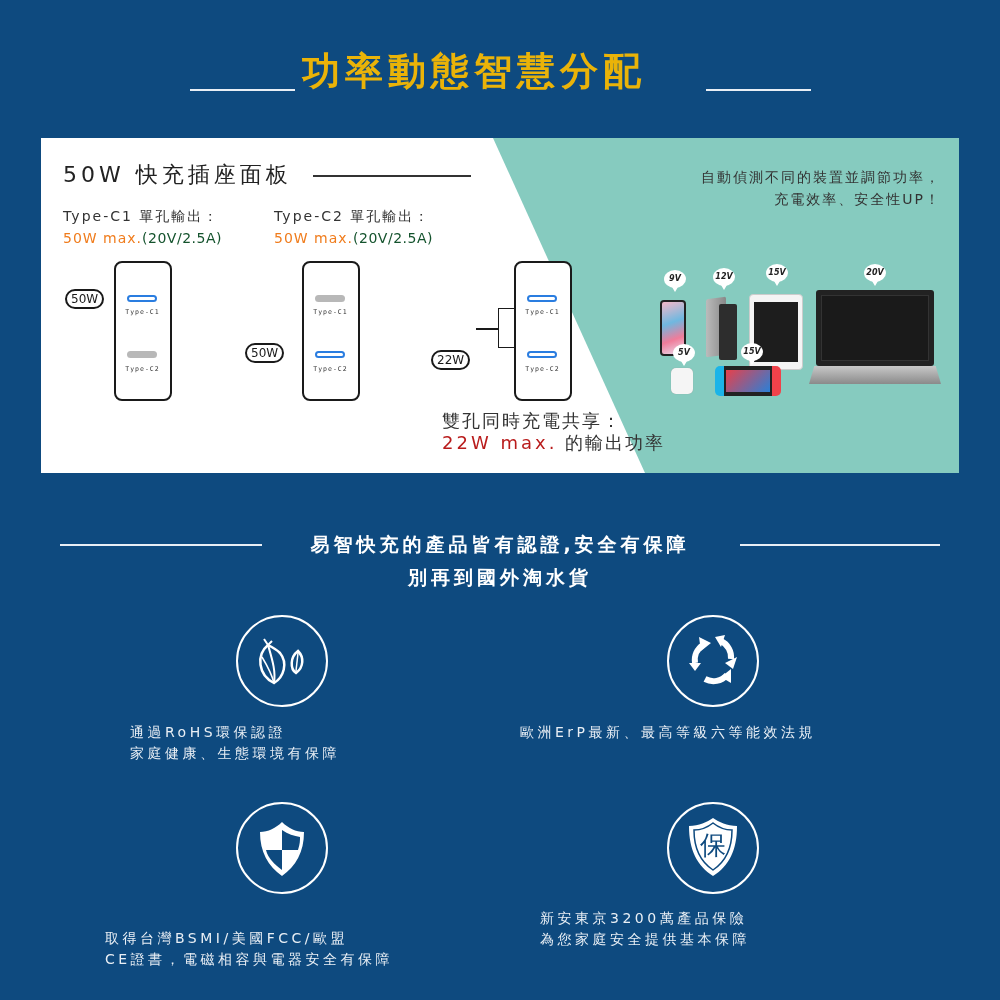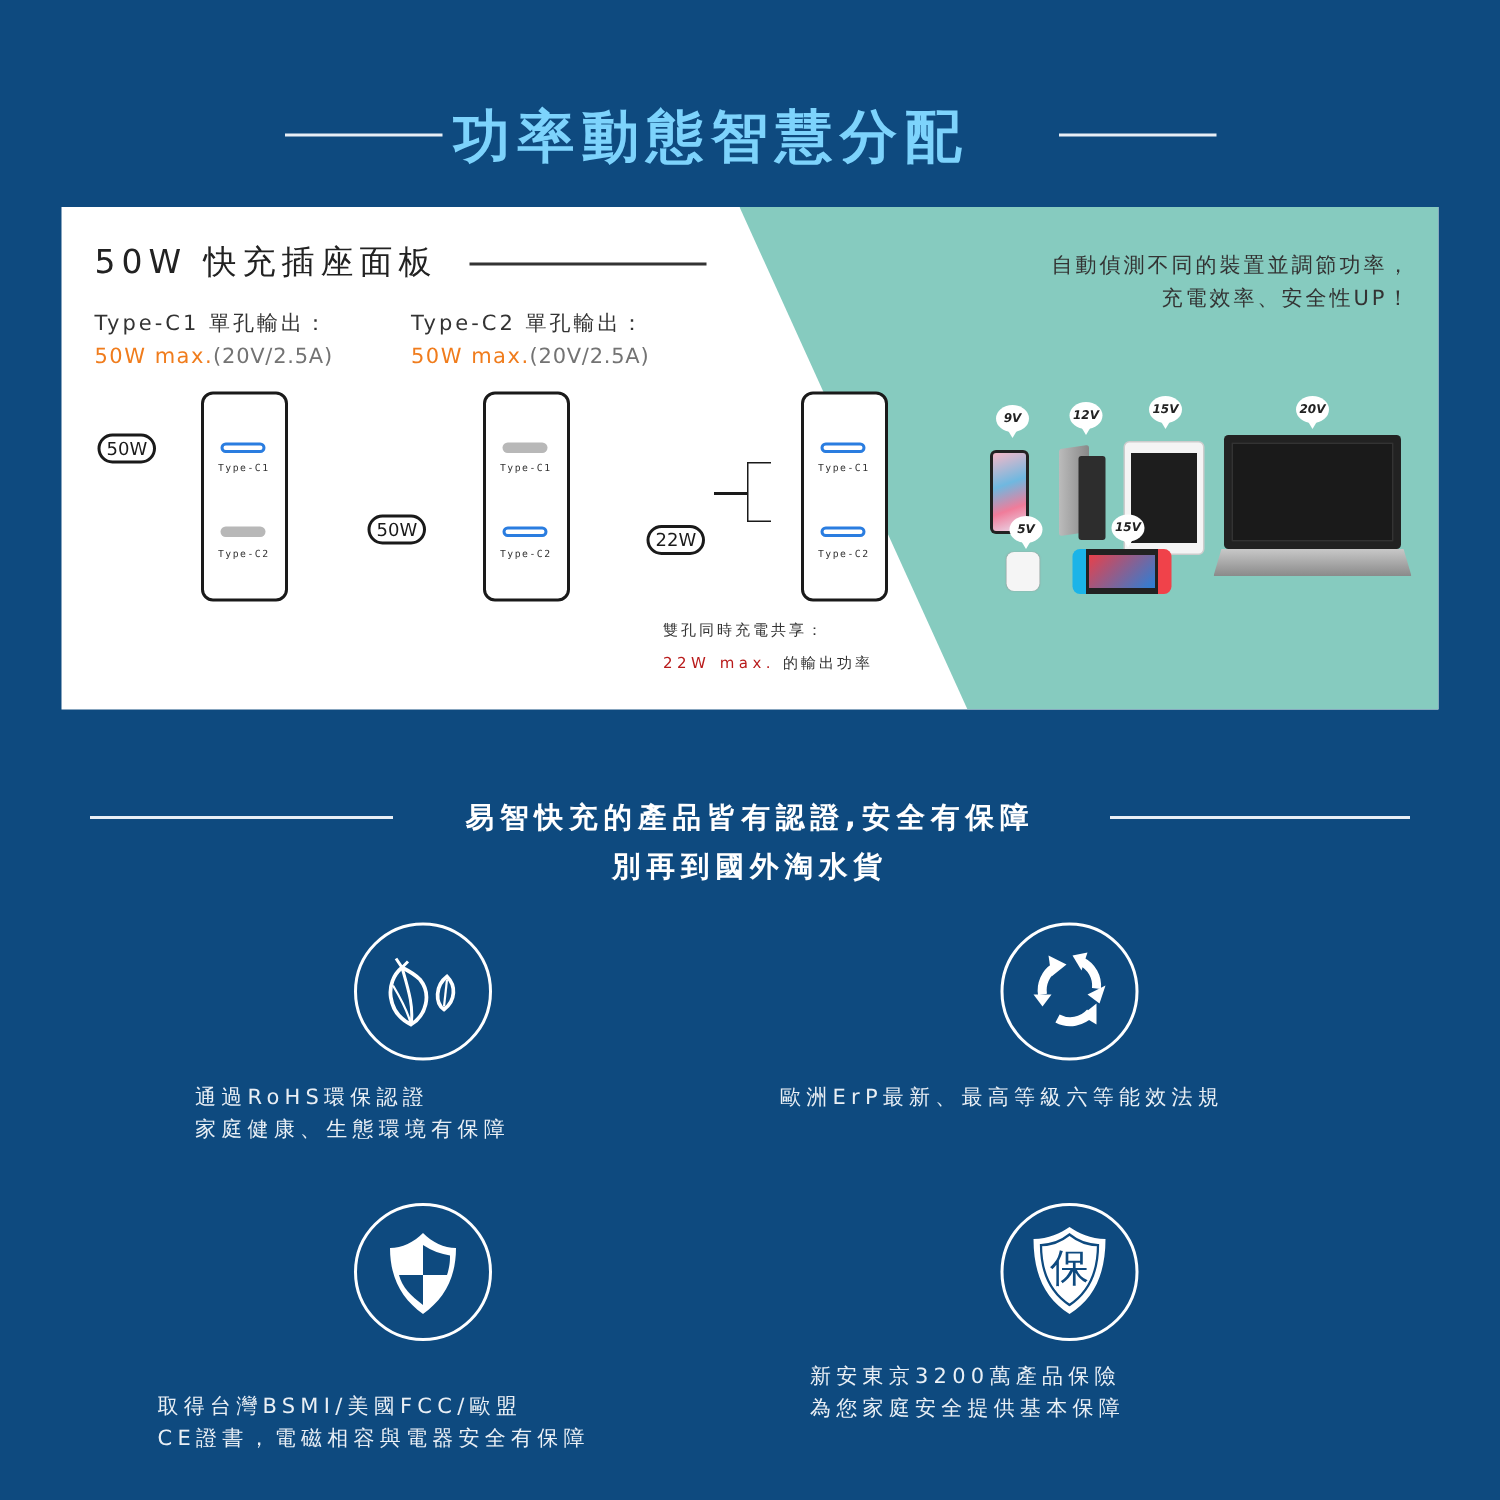"功率動態智慧分配" .h1-title { color: #7dd3fc -> #eab308; top: 66px -> 46px }
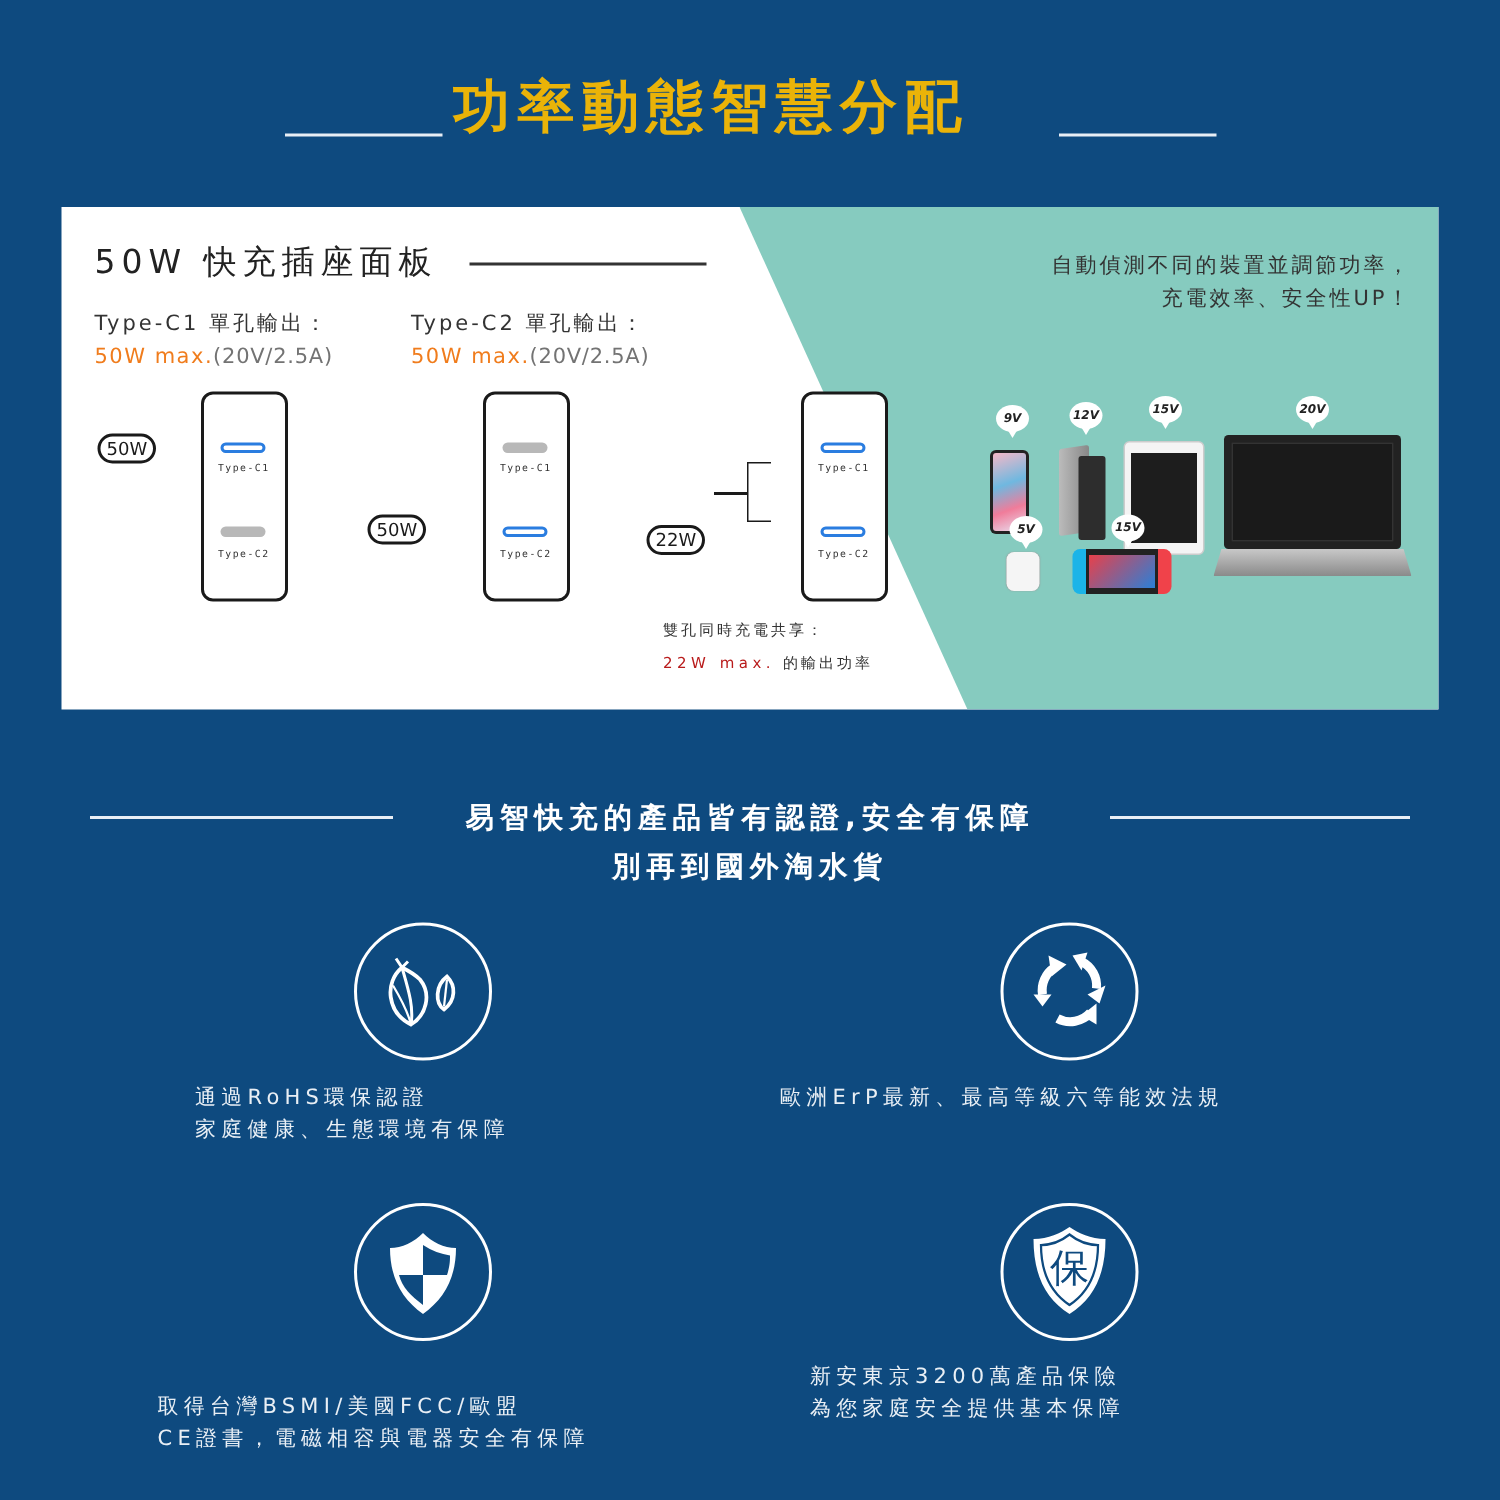"(20V/2.5A)" .spec .paren { color: #737373 -> #14532d }
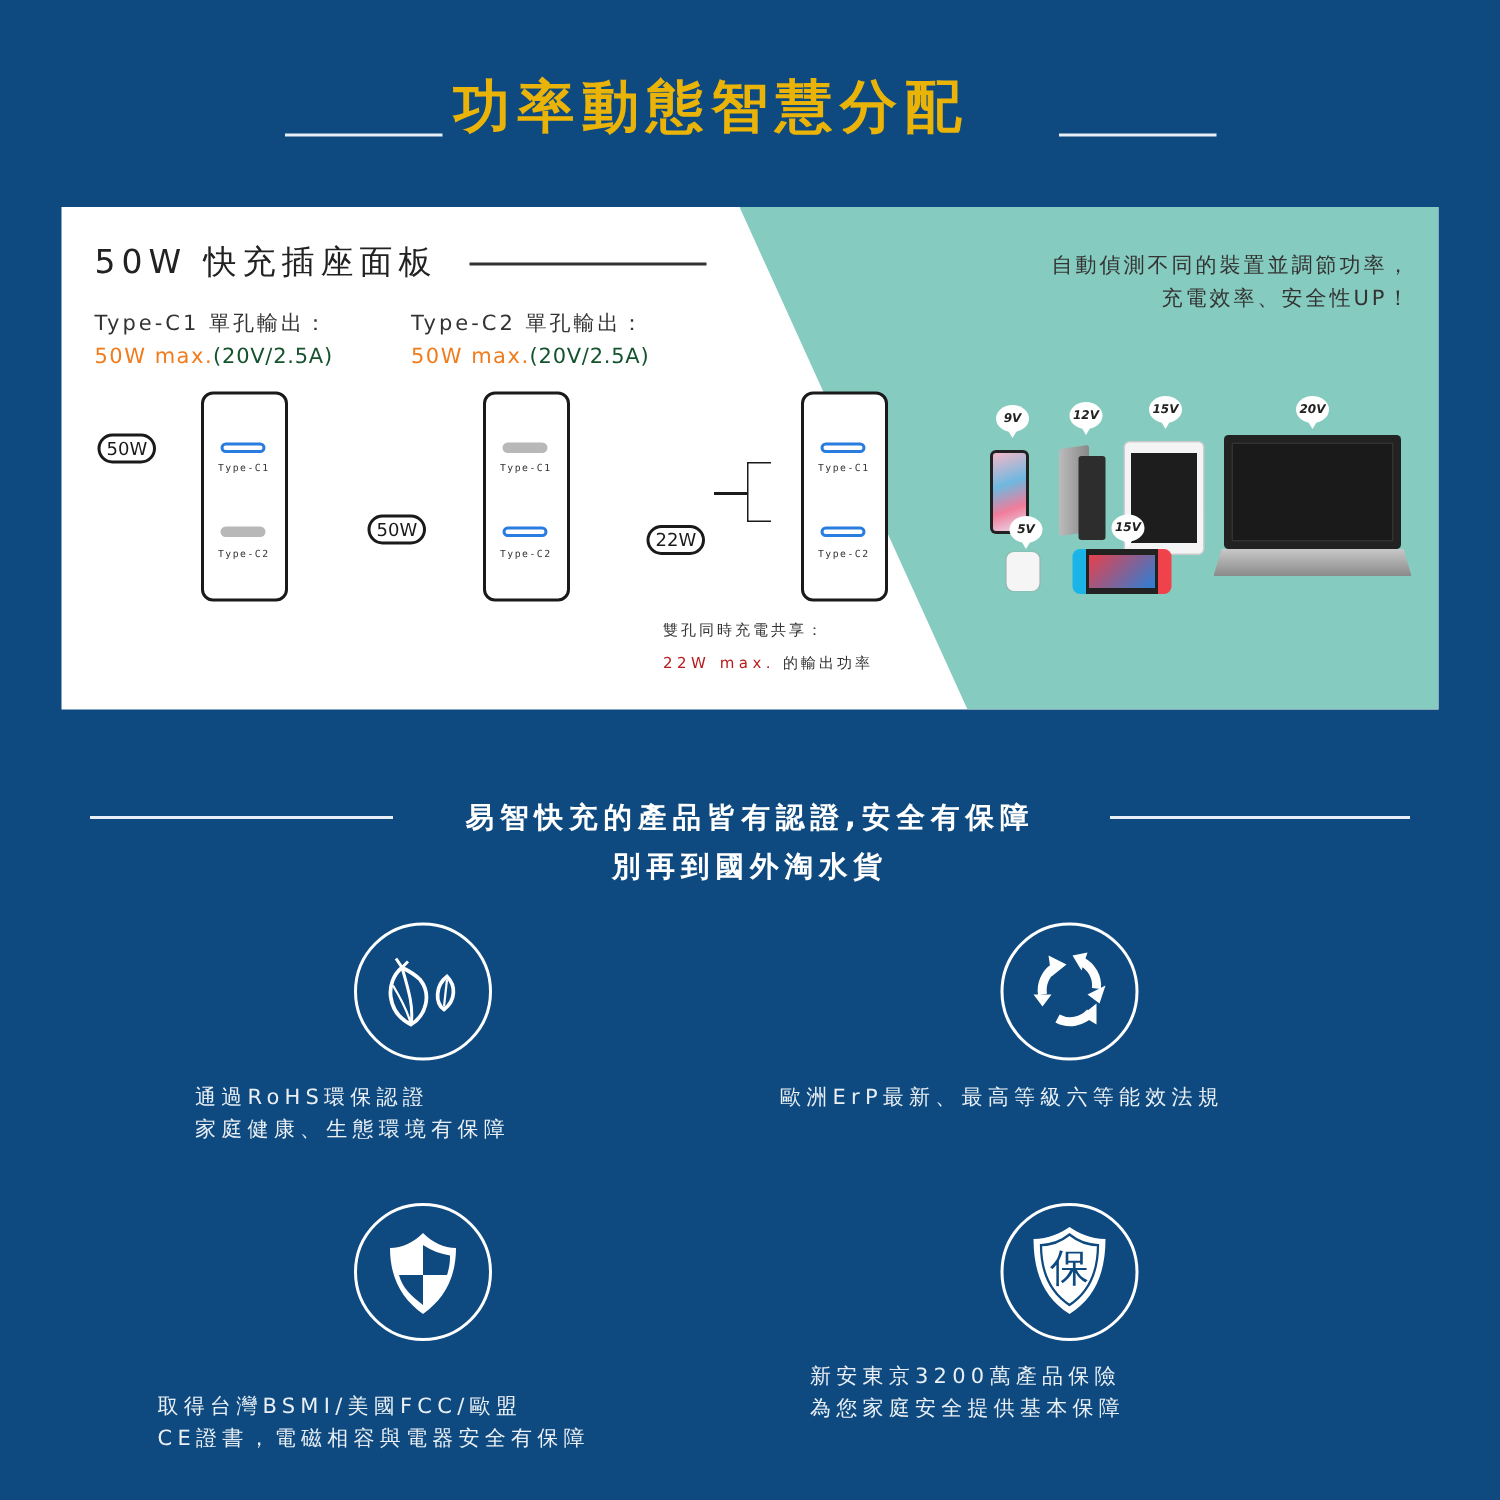"Type-C1" .charger { margin-left: 20px -> none }
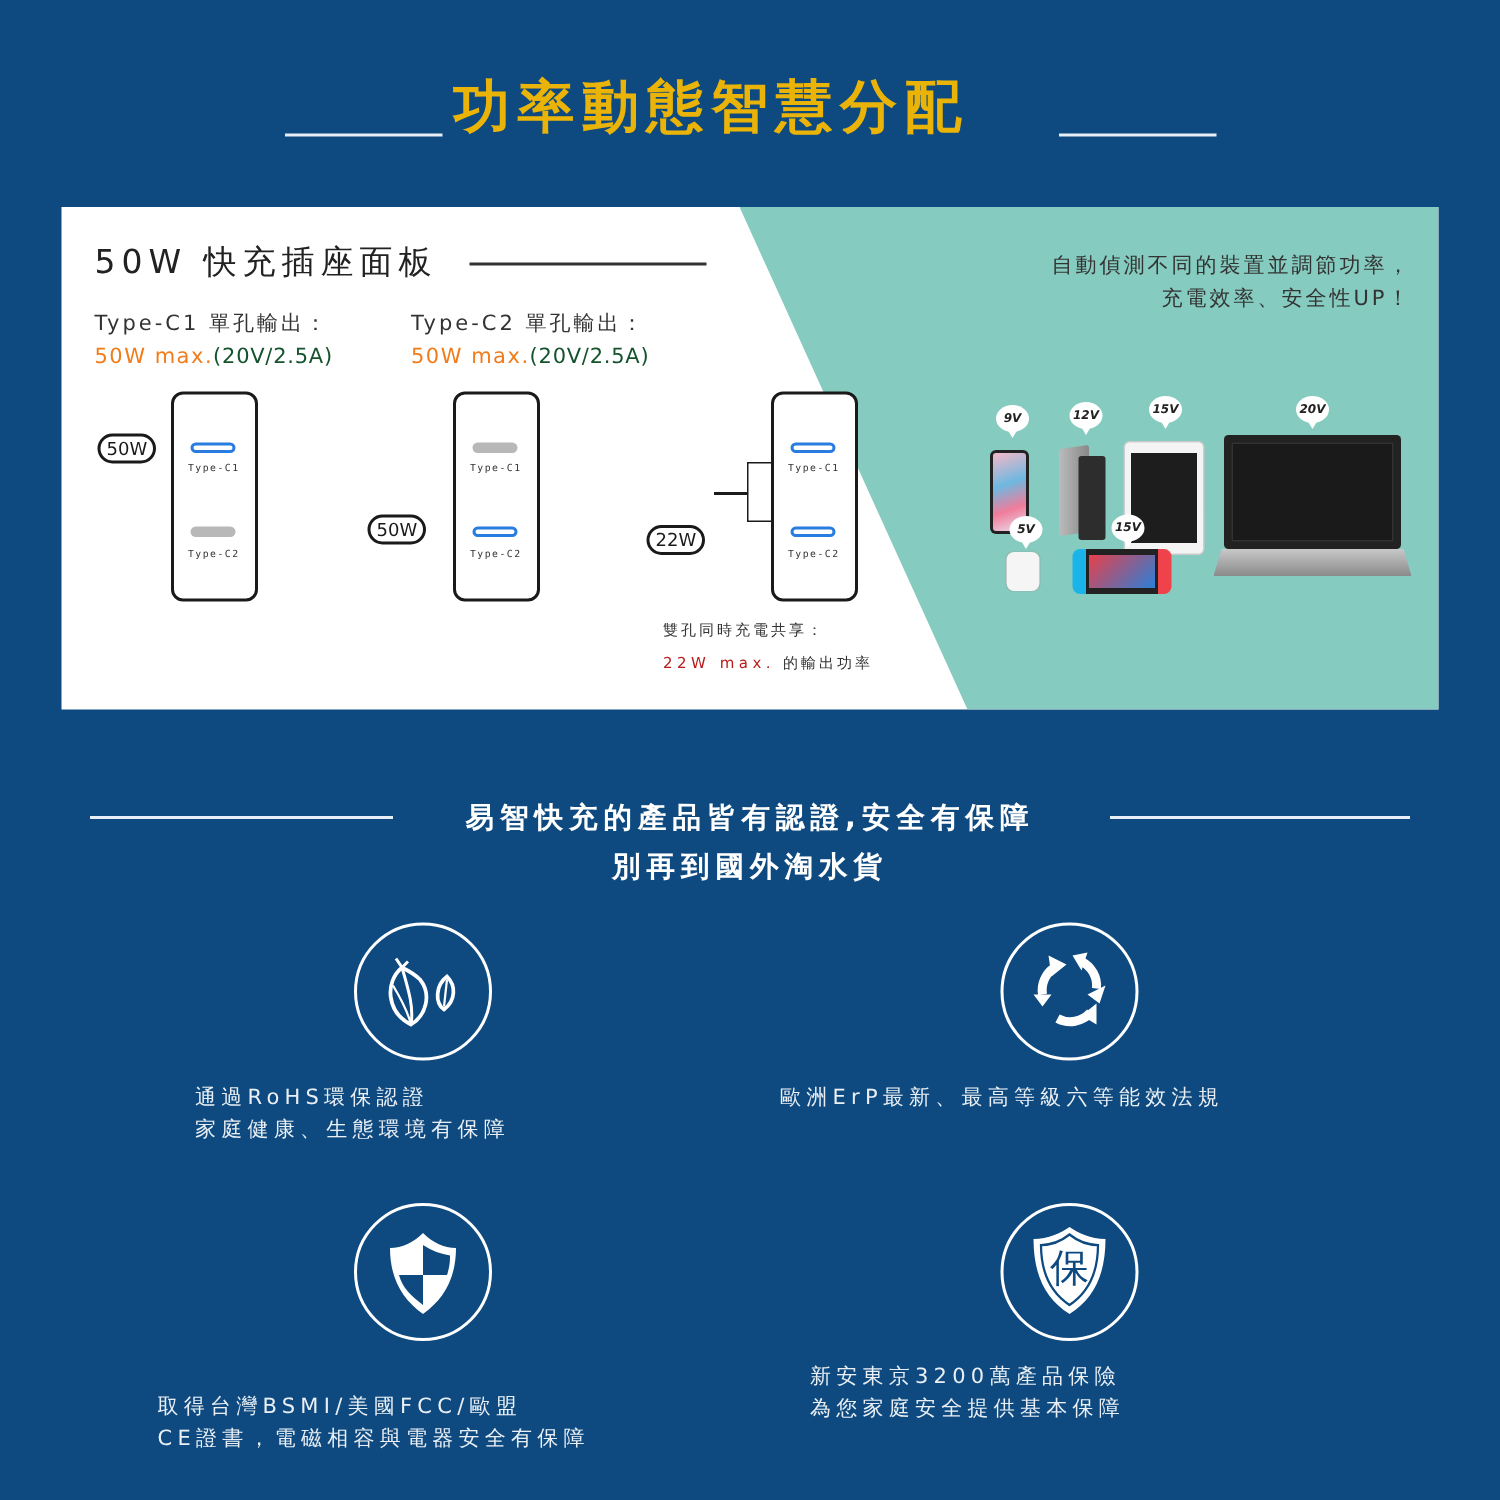"雙孔同時充電共享：" .dual-text { font-size: 10px -> 18px }
